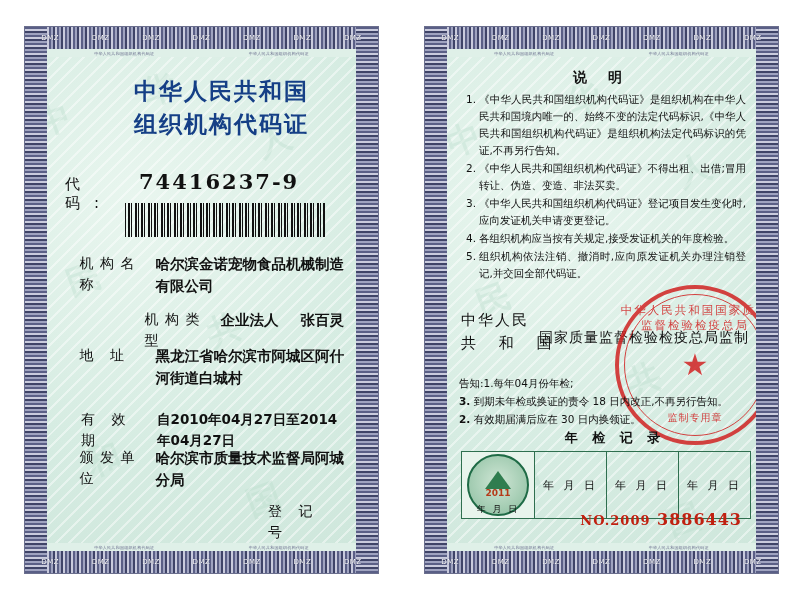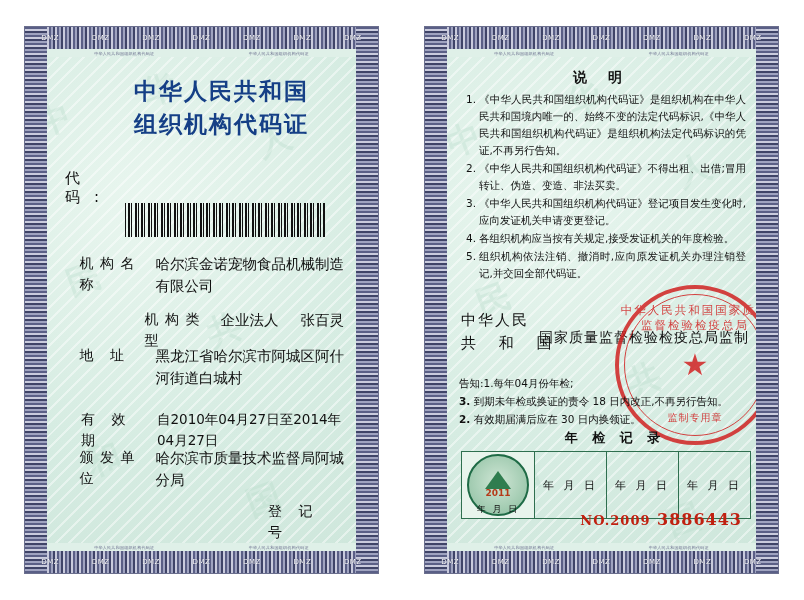"74416237-9" span.code-value { html: none -> <span>74416237-9</span> }
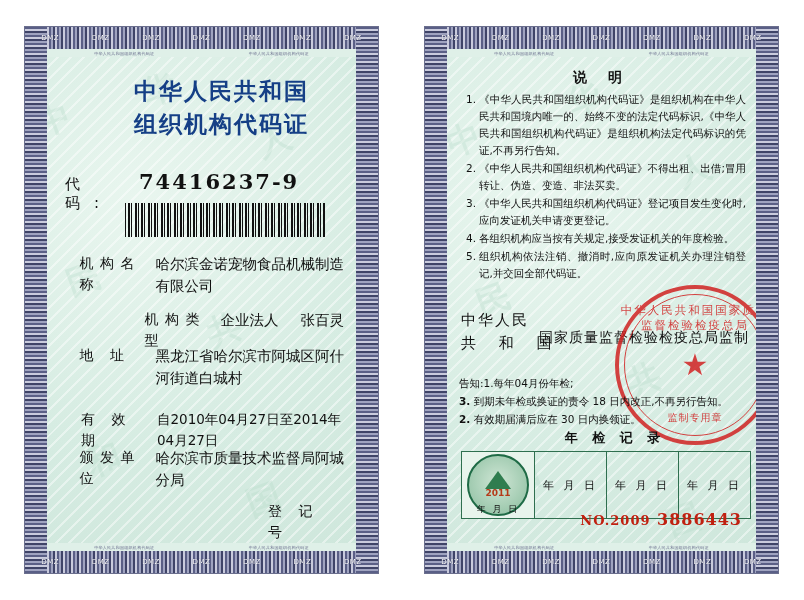"哈尔滨金诺宠物食品机械制造" .f-value { font-weight: normal -> bold }
